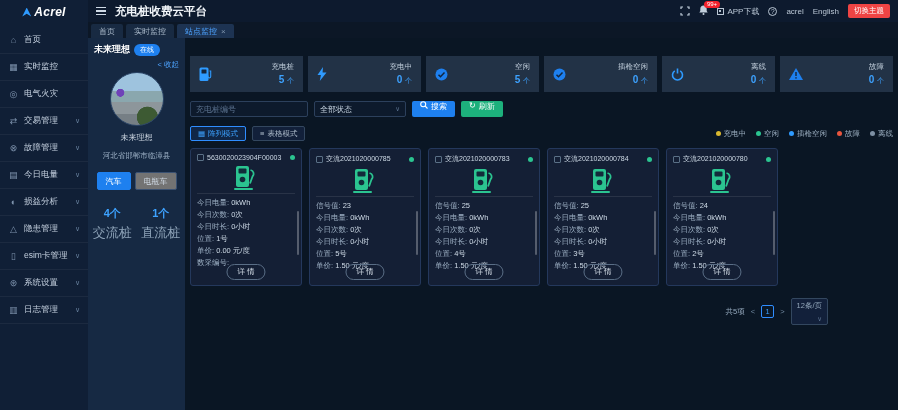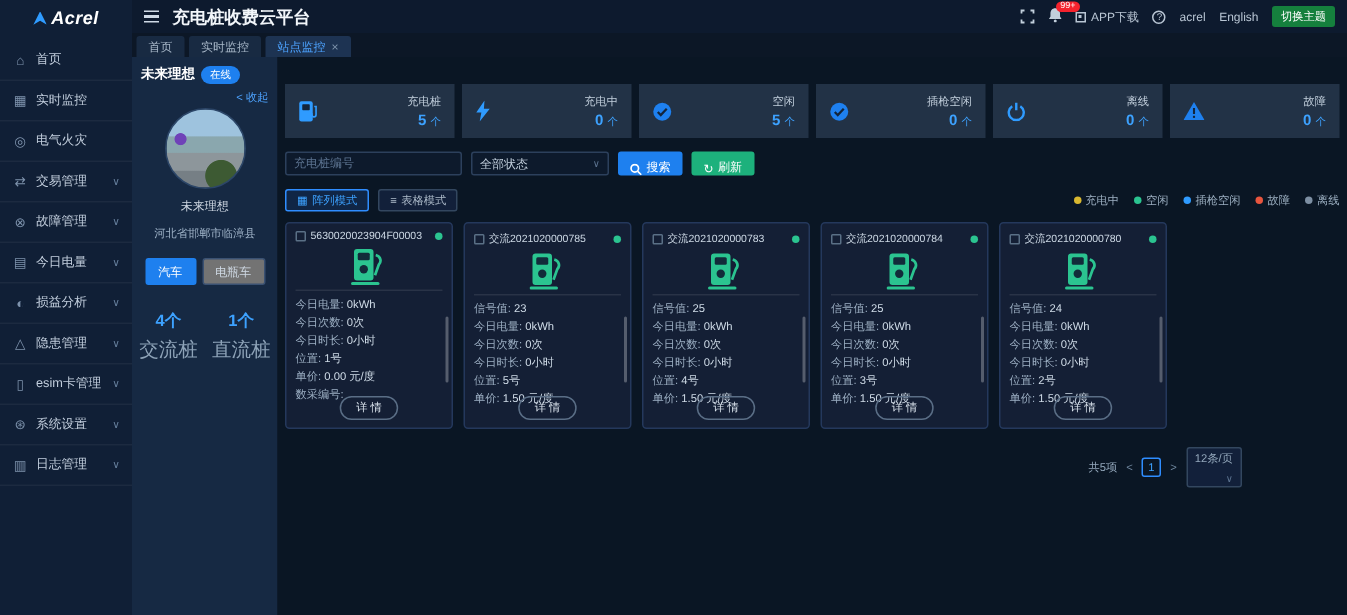"切换主题" .theme-btn { background: #15803d -> #ef4444 }
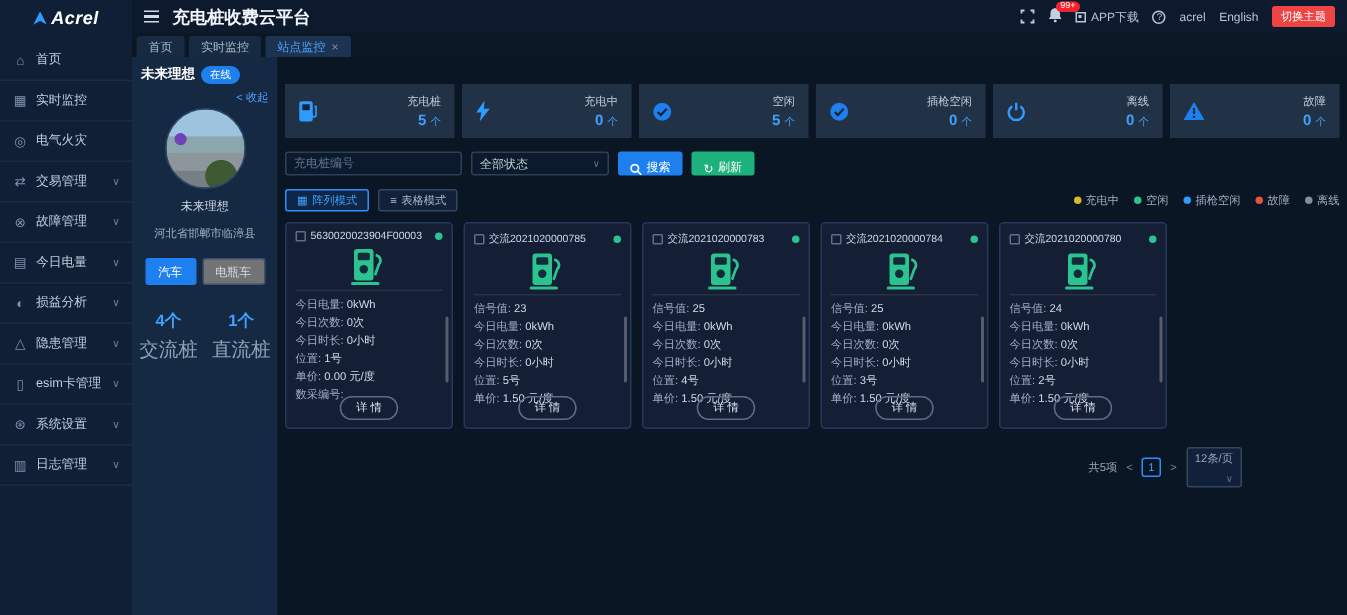"充电桩编号" .f-input { font-family: Liberation Mono, monospace -> Liberation Sans, sans-serif }
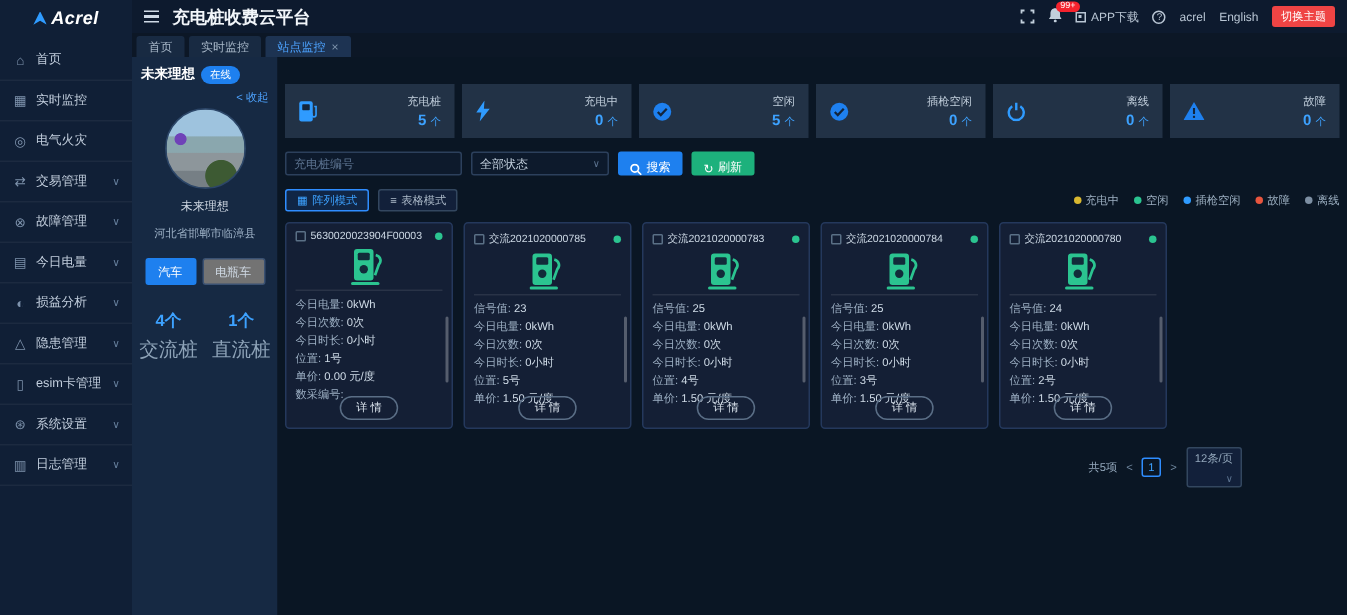"搜索" .btn { align-items: flex-end -> flex-start }
